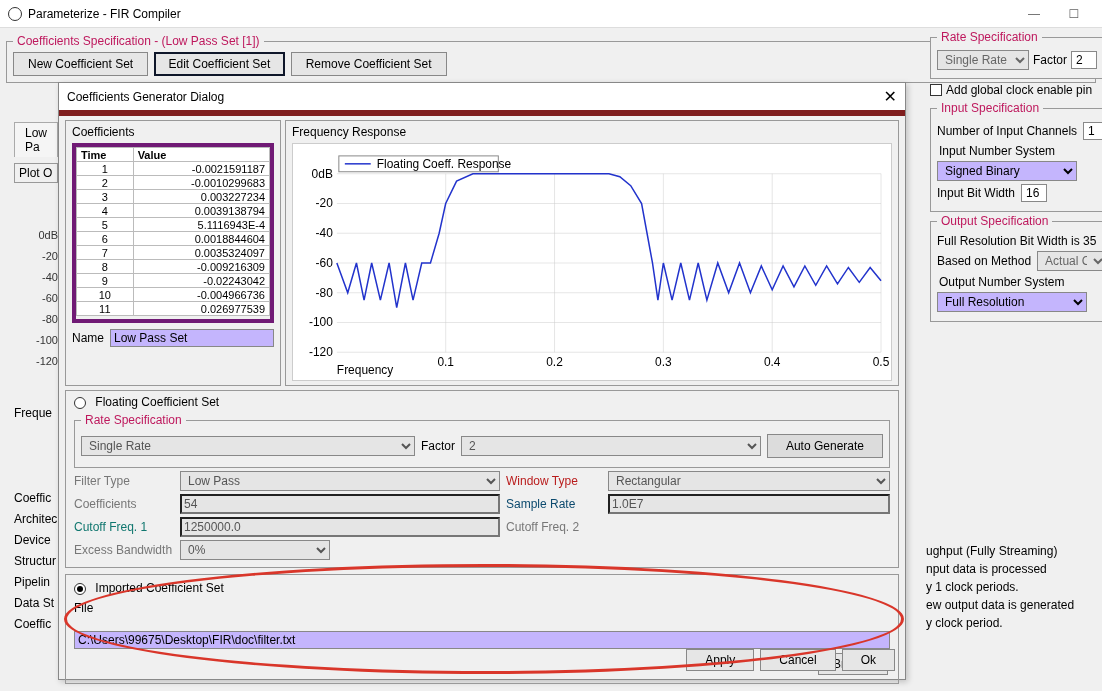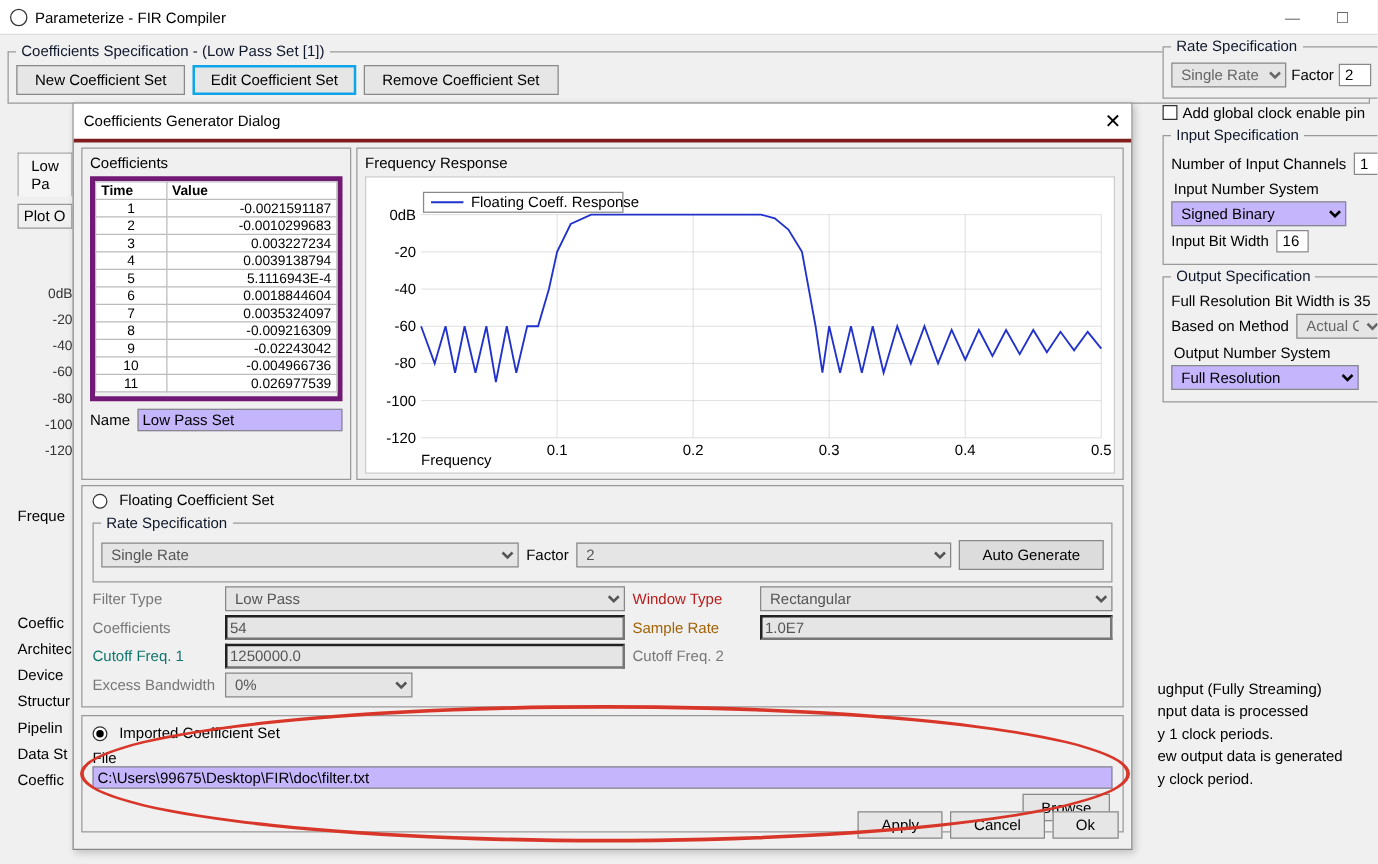"Coefficients Specification - (Low Pass" legend { color: #0f172a -> #be185d }
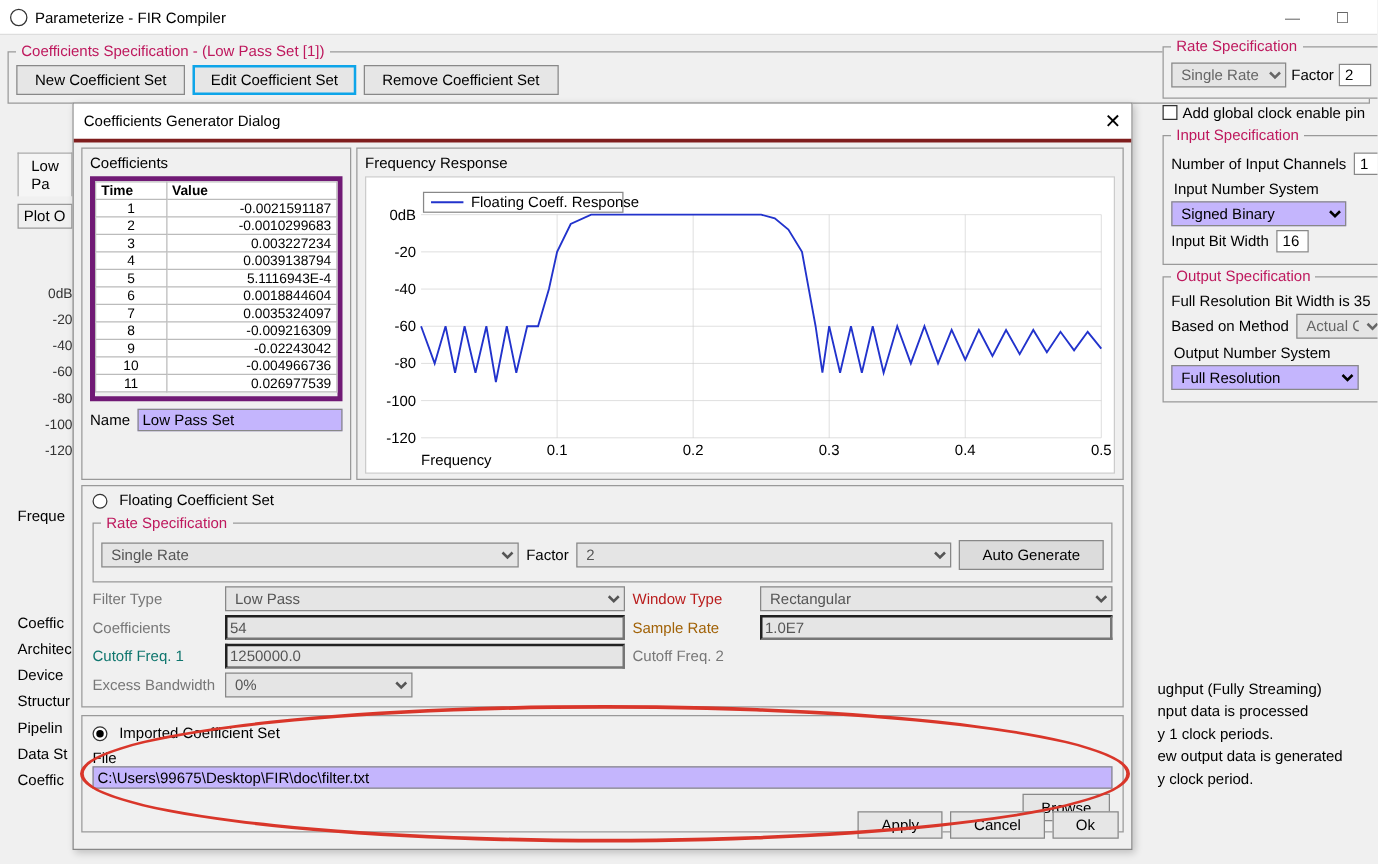"Edit Coefficient Set" .bkbtn.sel { border: 2px solid #0ea5e9 -> 2px solid #0f172a }
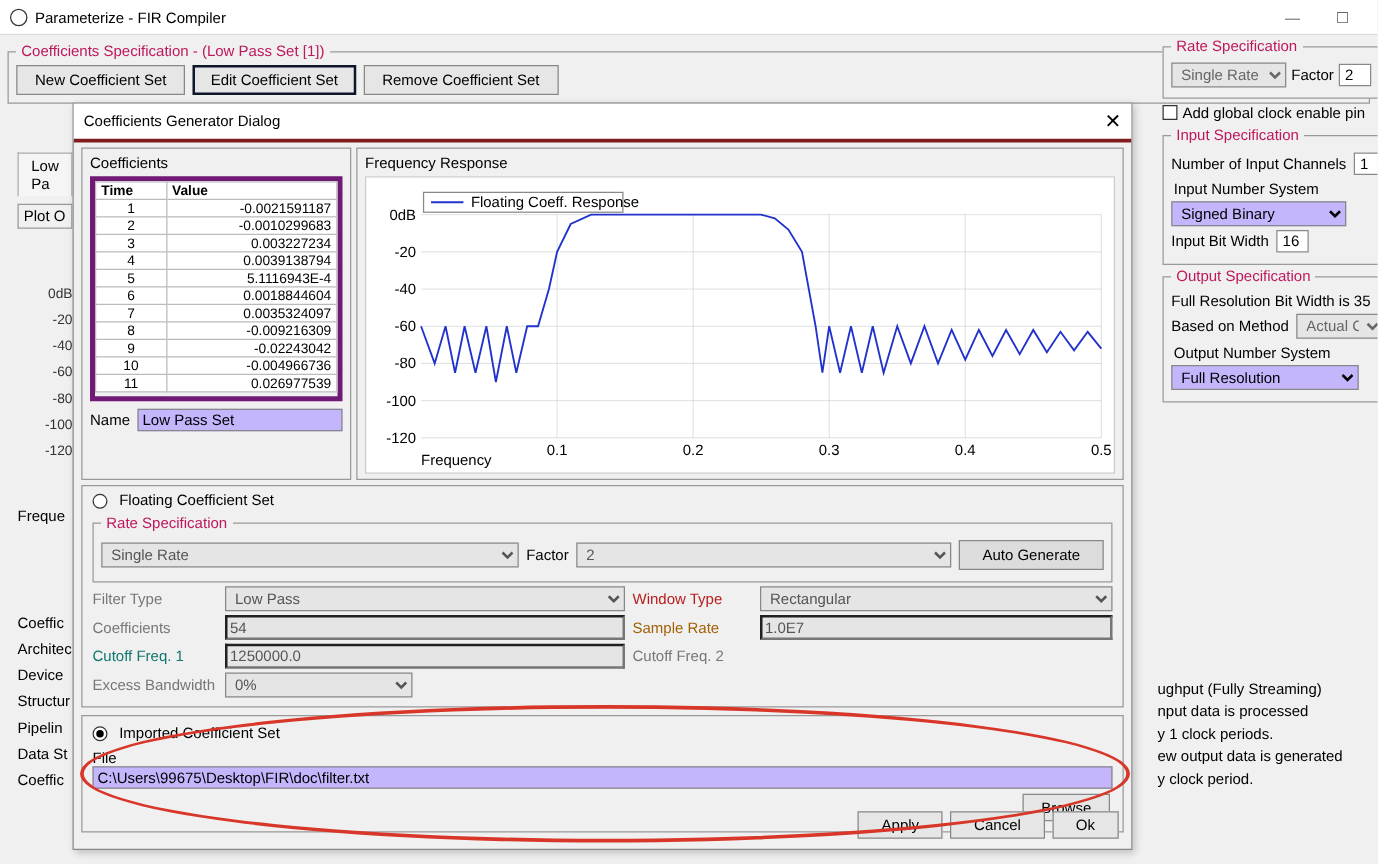"Coefficients Generator Dialog" .dlgtitle { border-bottom: 3px solid #7f1d1d -> 6px solid #7f1d1d }
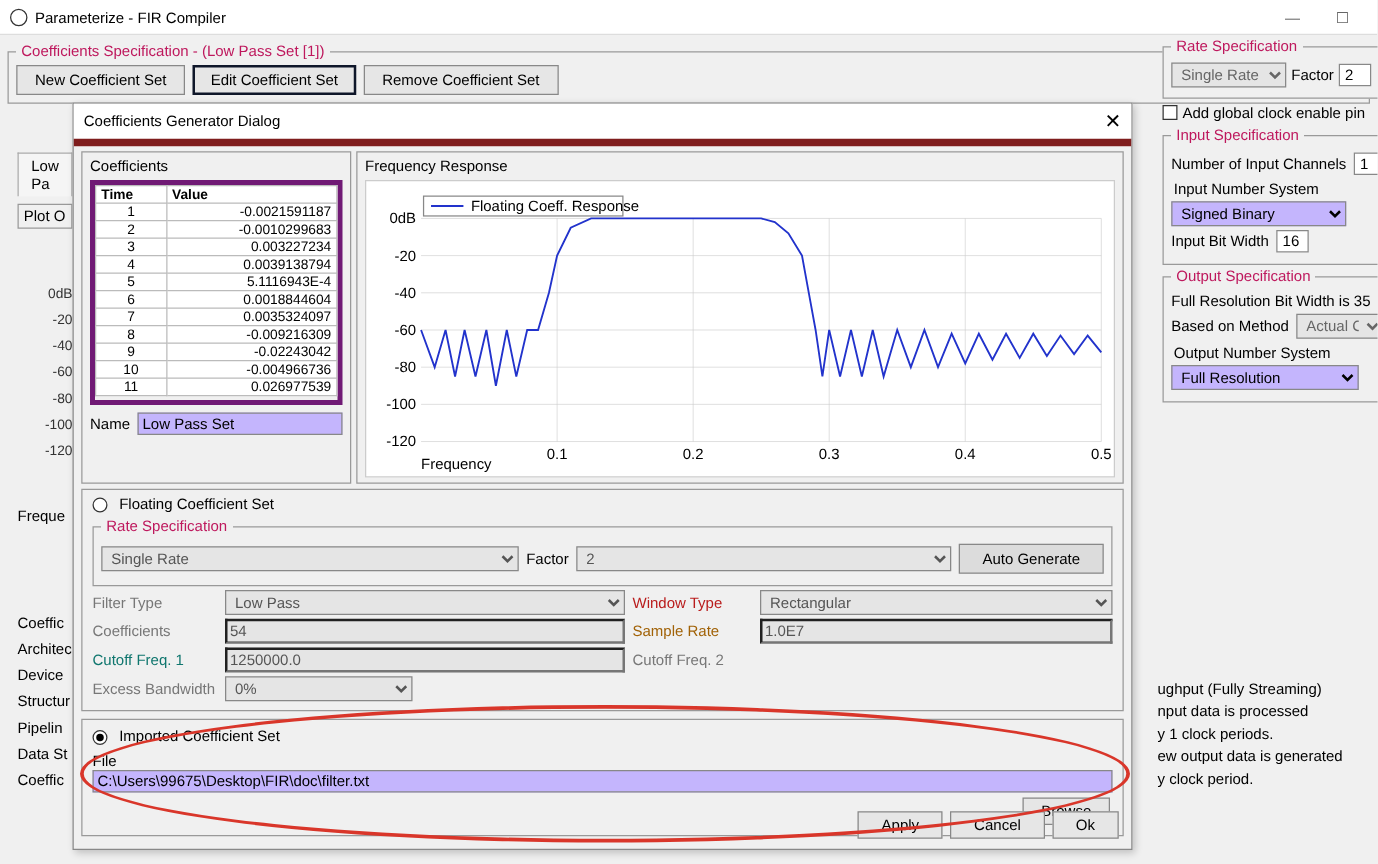"Sample Rate" span { color: #a16207 -> #0c4a6e }
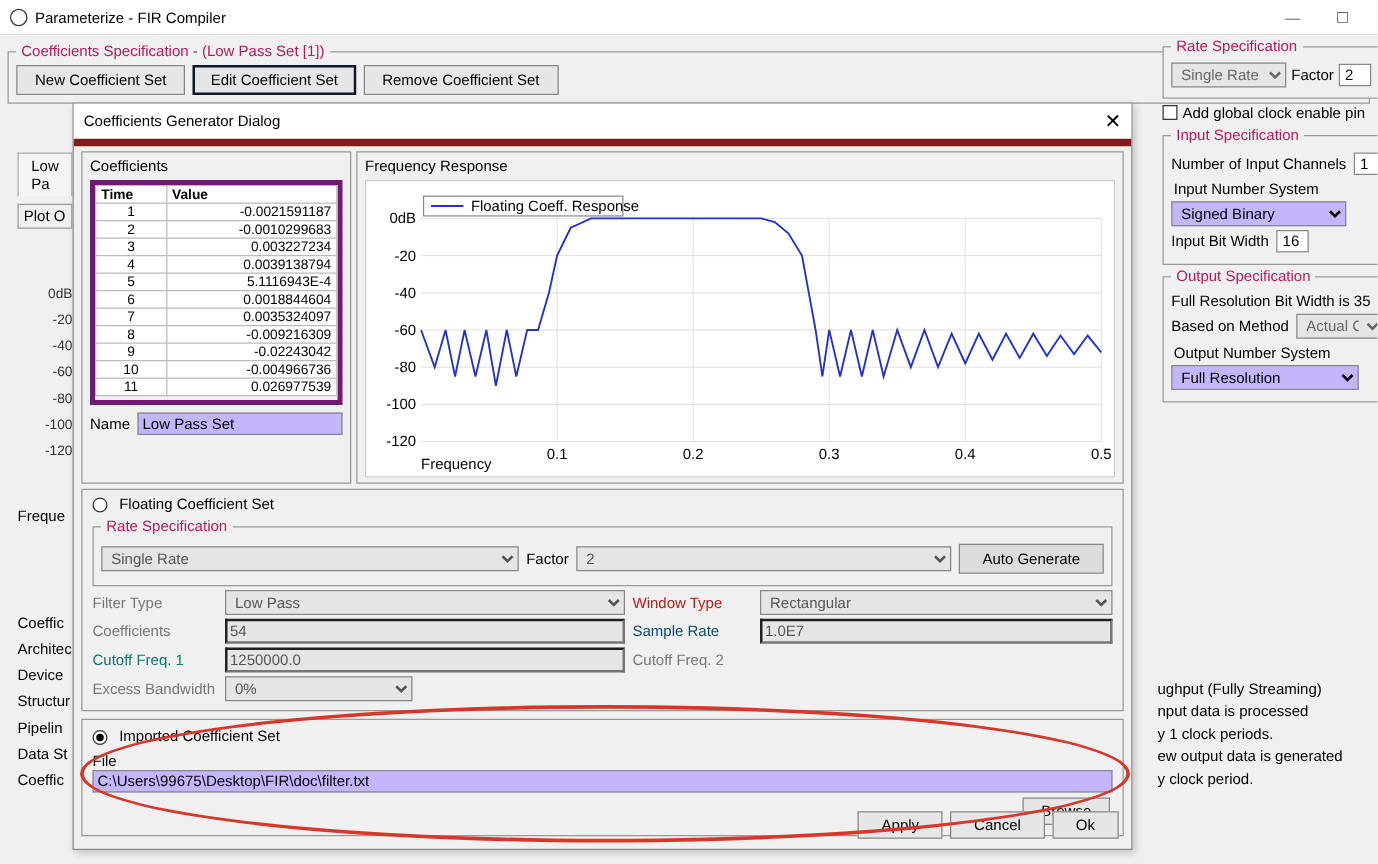"C:\Users\99675\Desktop\FIR\doc\filter.tx" input.fileinput { margin-top: 0px -> 16px }
